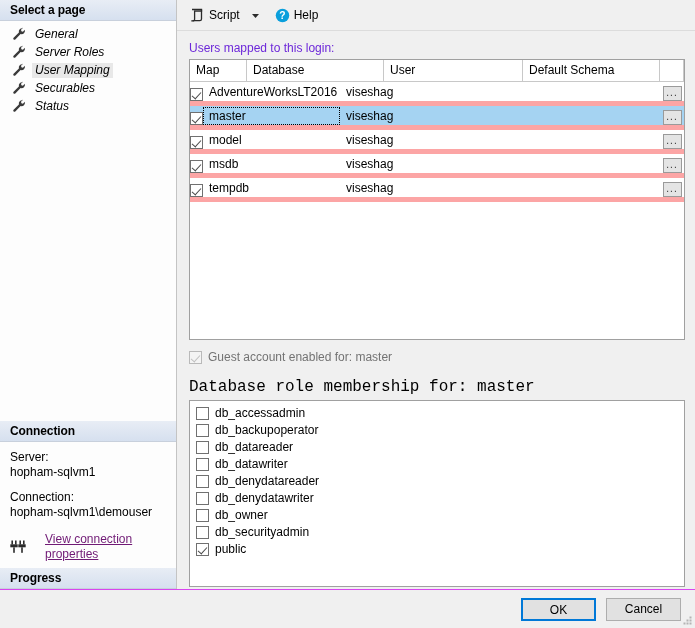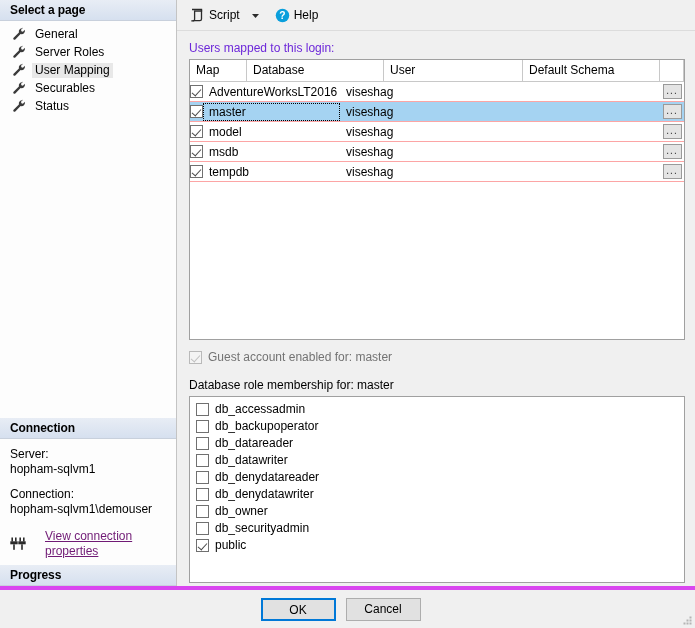"General" .page-list { font-style: none -> italic }
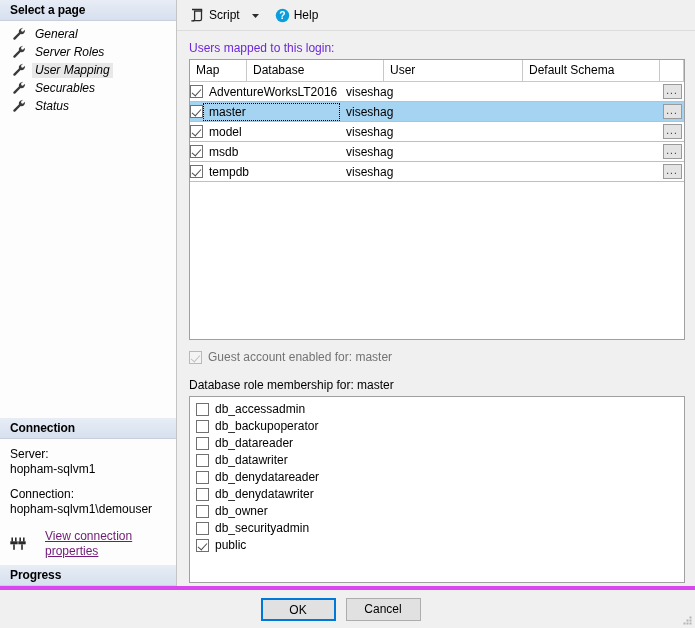"AdventureWorksLT2016" .grid-row { align-items: center -> flex-end; border-bottom: 1px solid #fca5a5 -> 5px solid #fca5a5 }
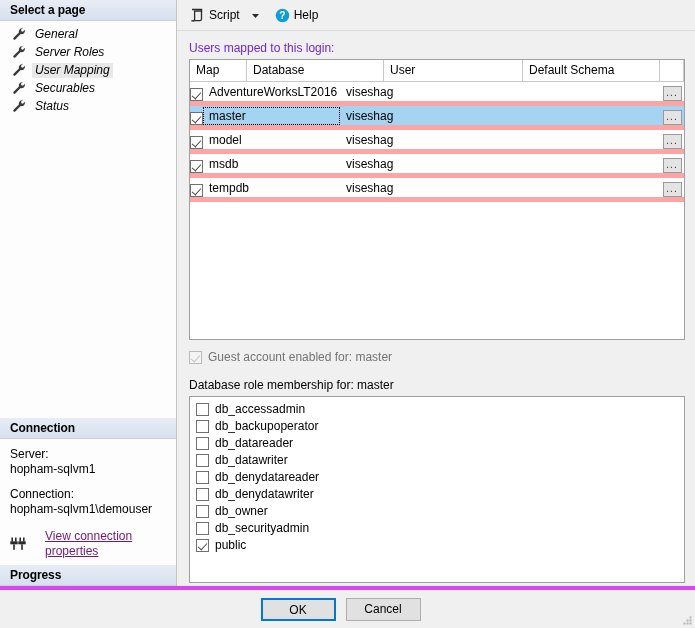"Database role membership for: master" .role-label { font-family: none -> Liberation Mono, monospace; font-size: 12px -> 16px }
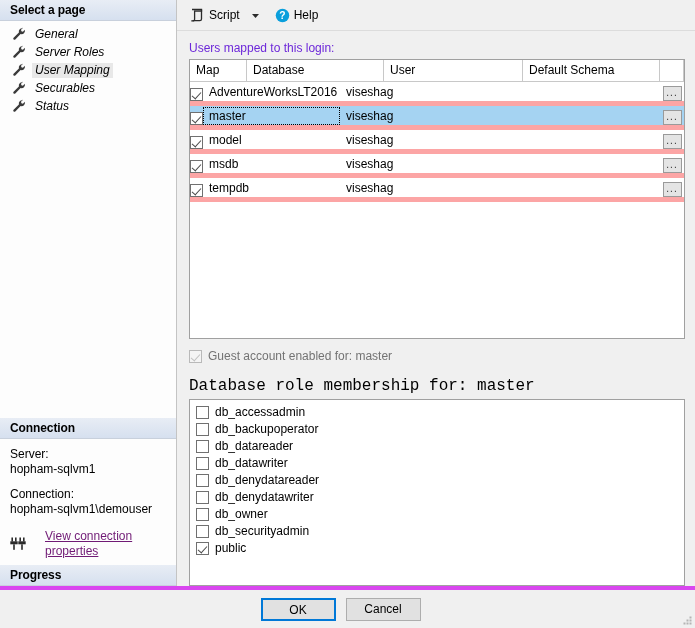"OK" .footer { border-top: 4px solid #d946ef -> 1px solid #d946ef; justify-content: center -> flex-end }
